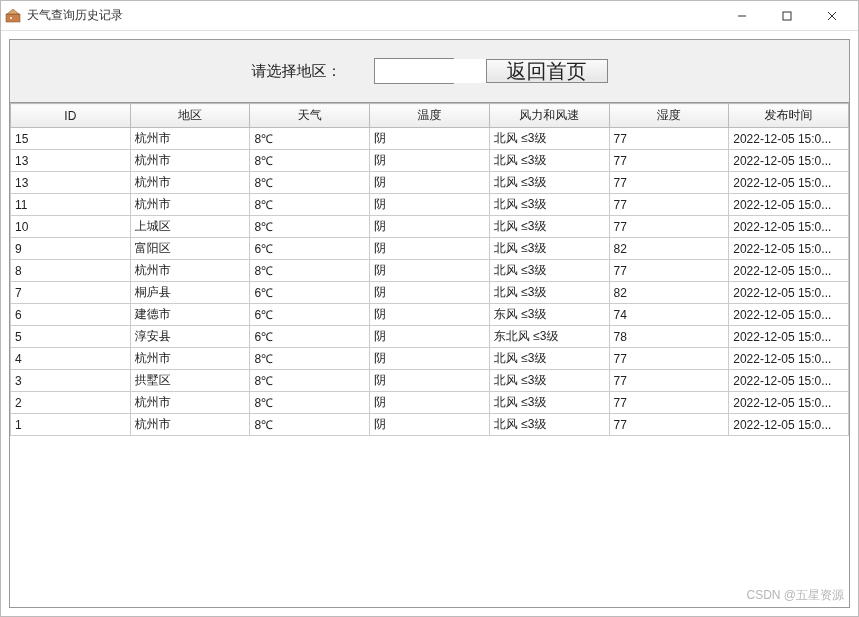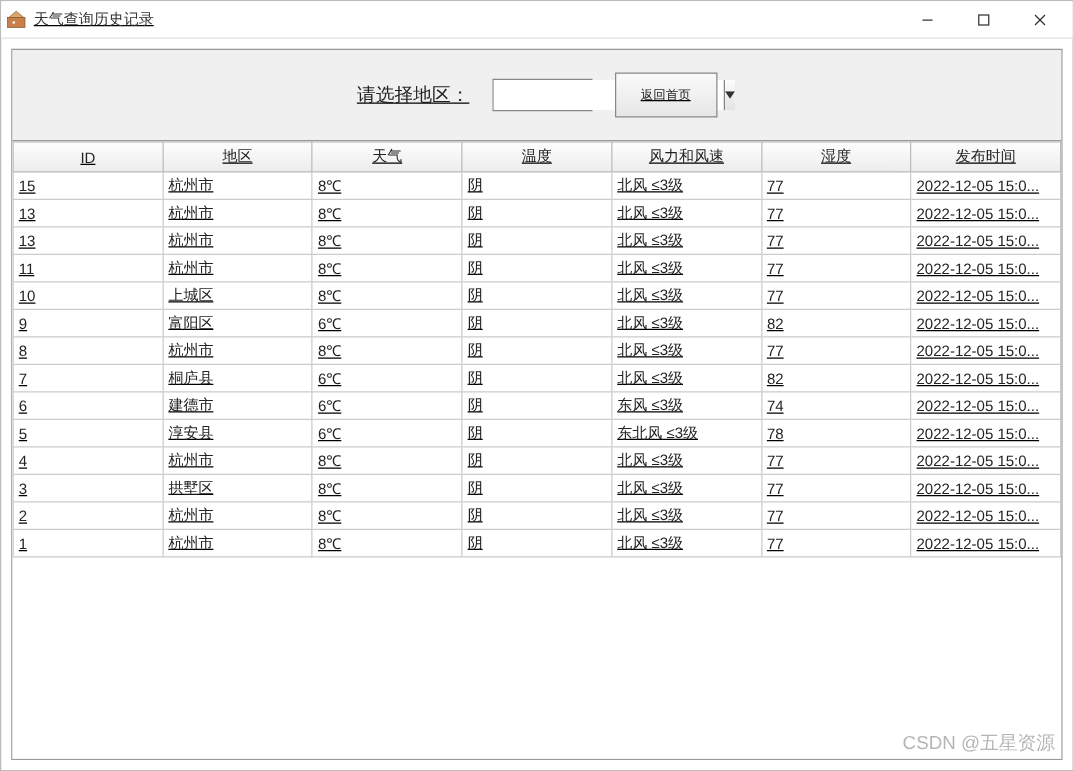"天气查询历史记录" .window { text-decoration: underline -> none }
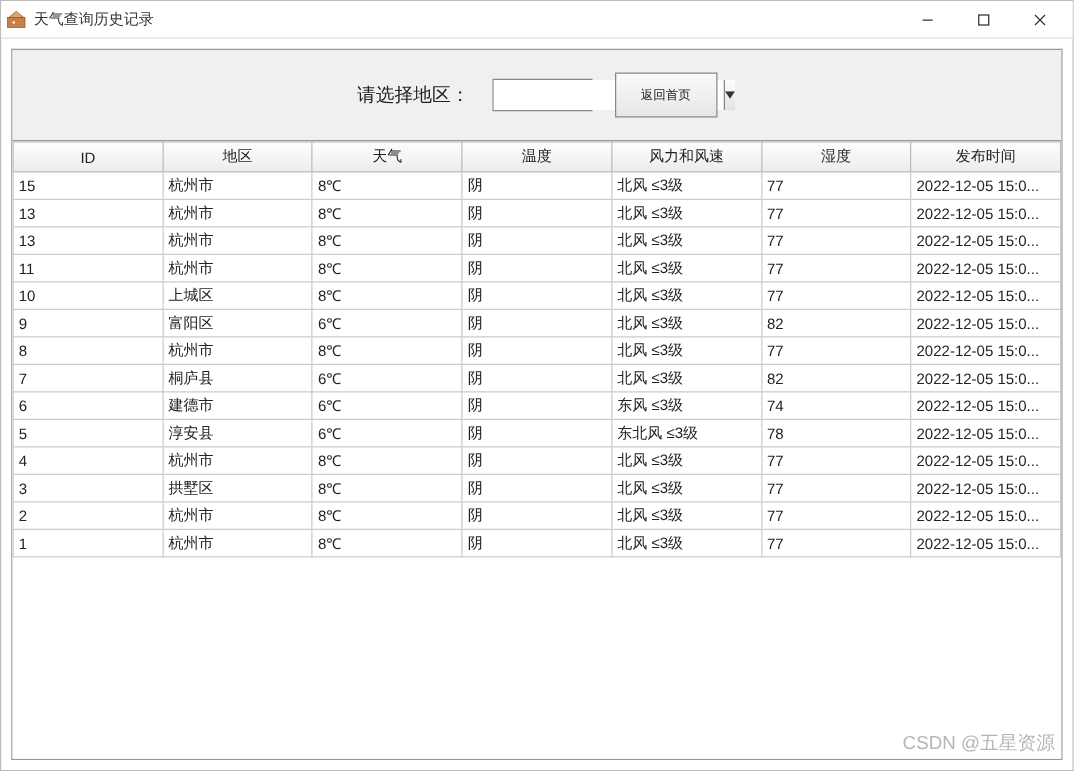"请选择地区：" .toolbar { gap: 18px -> 32px }
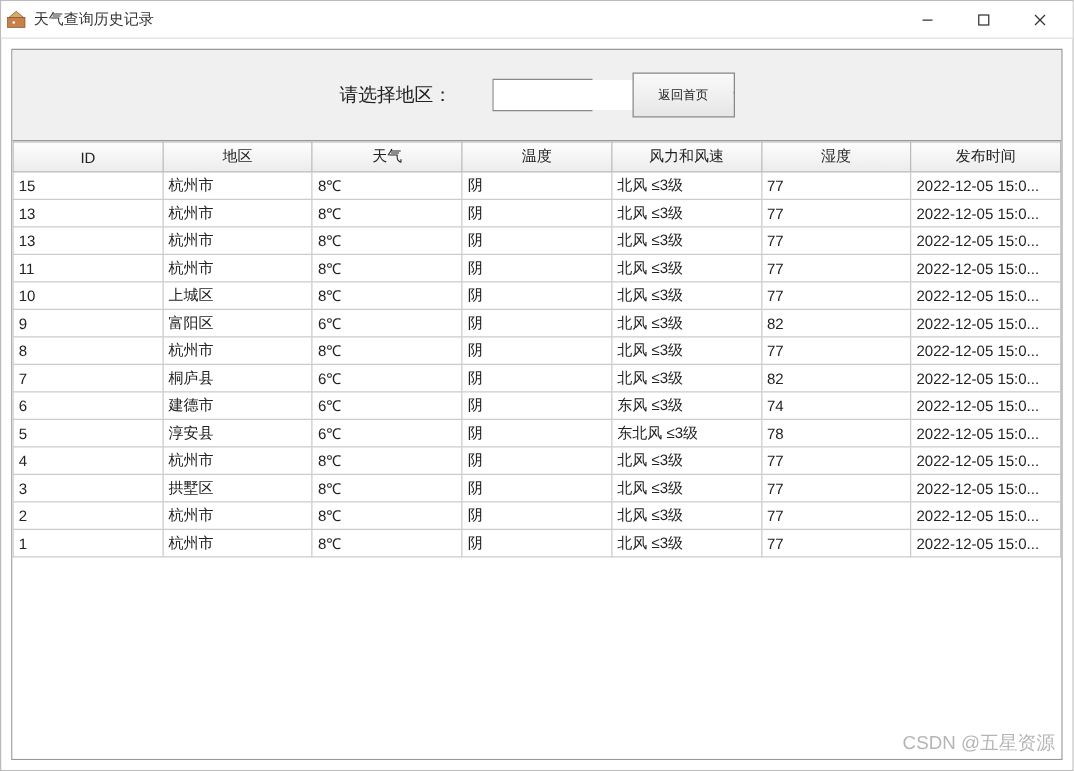"返回首页" .btn { font-size: 10px -> 20px; height: 36px -> 24px }
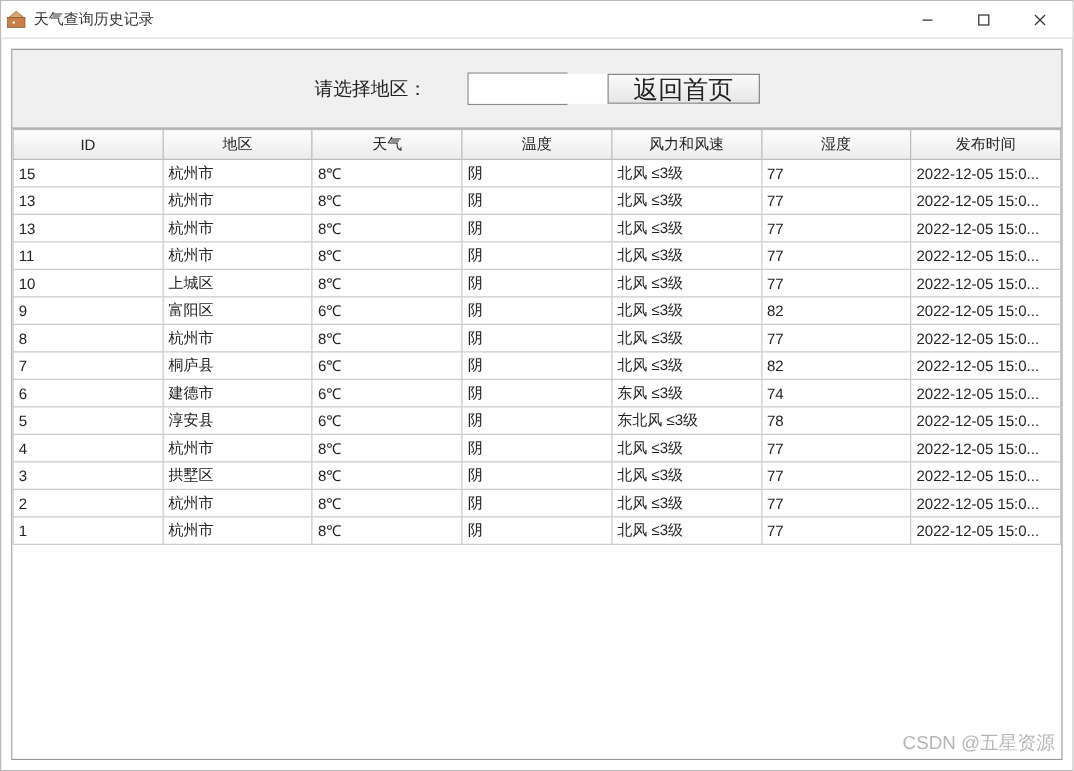"CSDN @五星资源" .watermark { font-size: 15px -> 12px }
